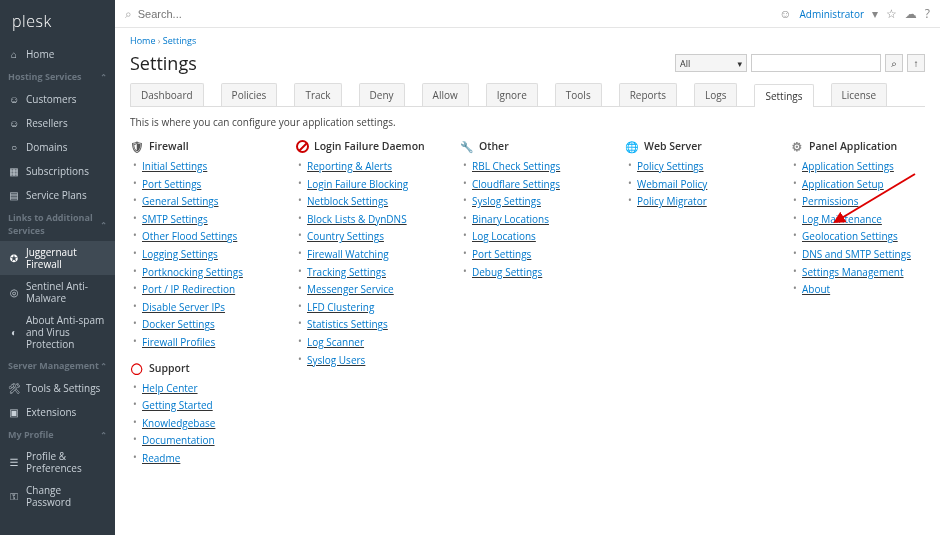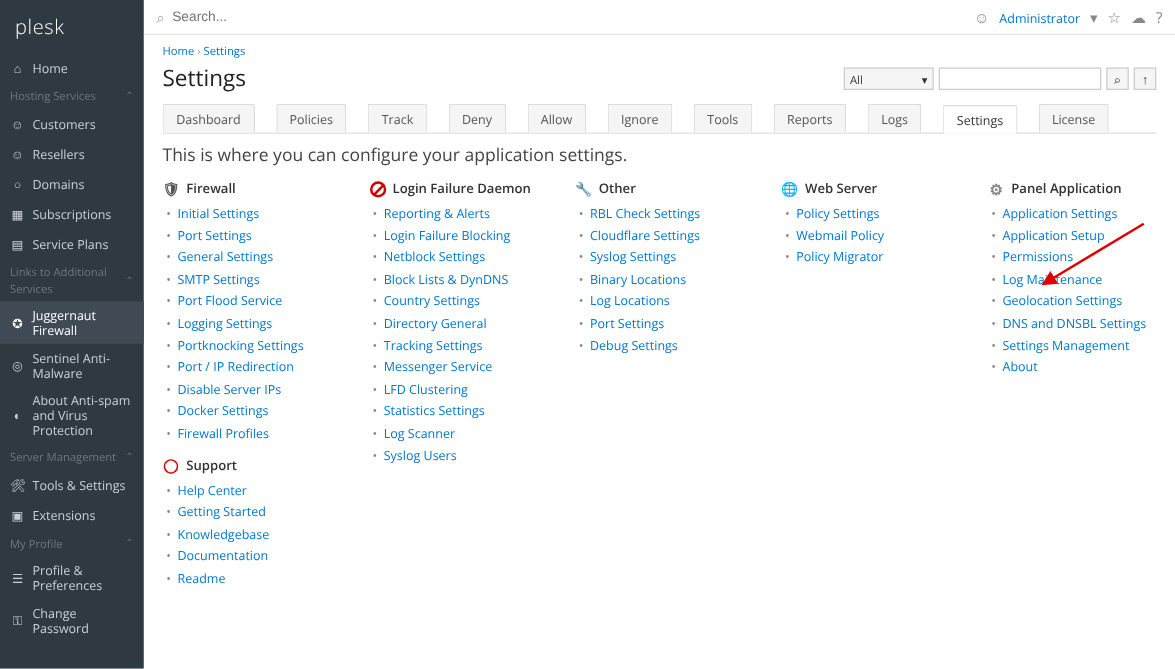"Hosting Services" .nav-section { font-weight: none -> bold }
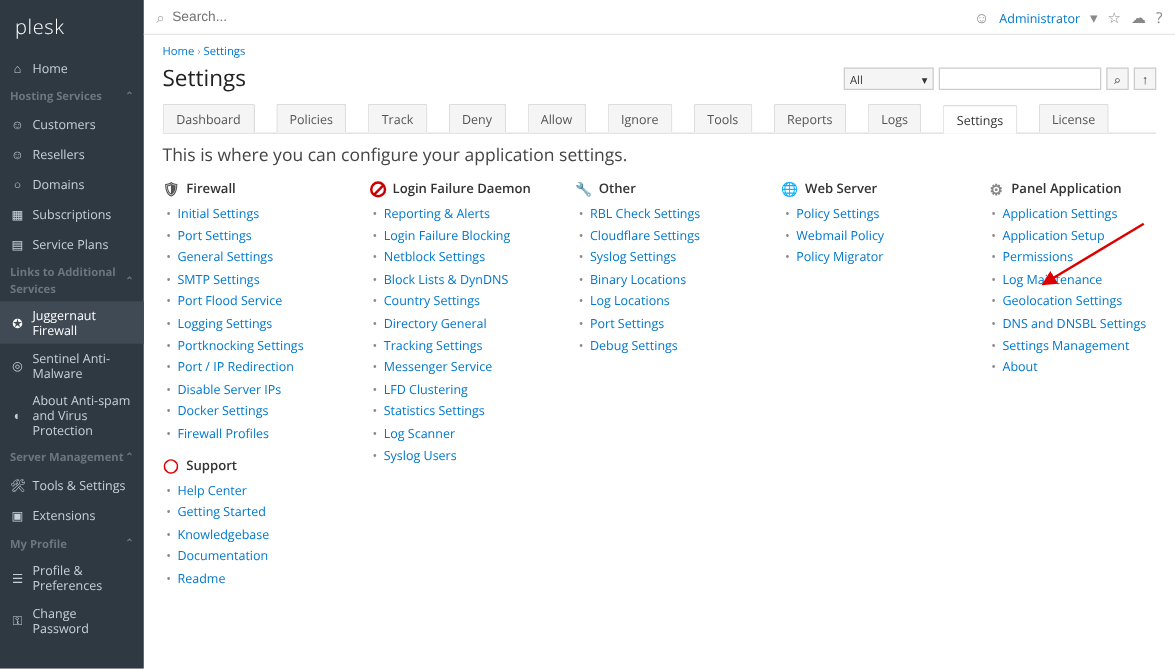"This is where you can" .intro { font-size: 14px -> 10px }
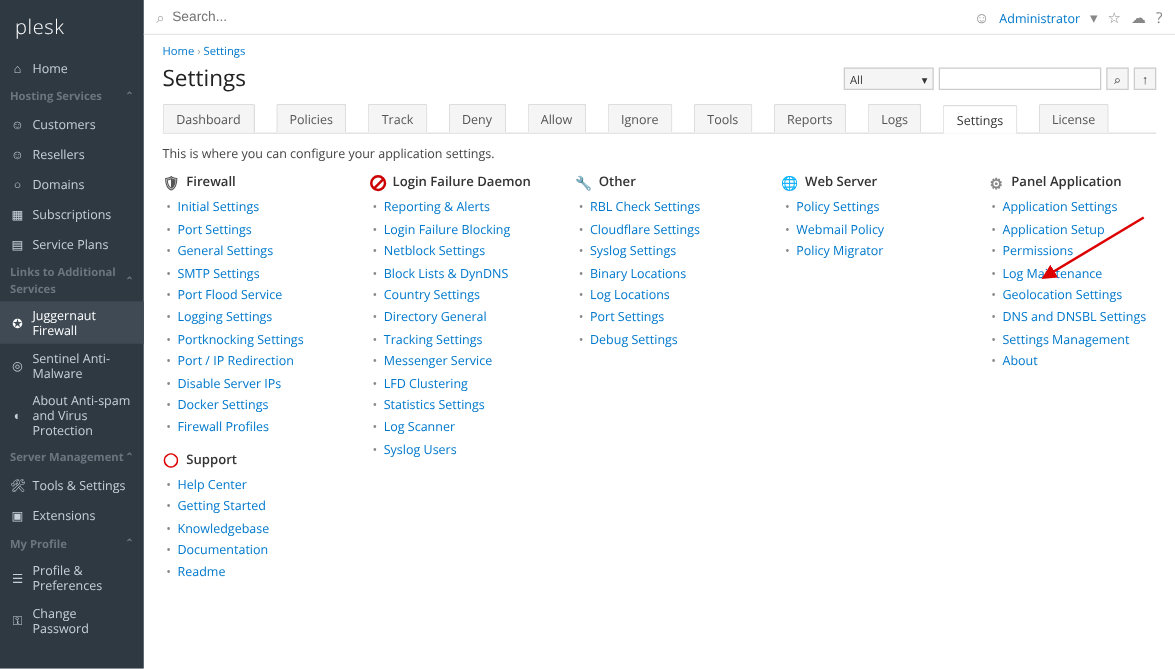"Initial Settings" ul.links { text-decoration: none -> underline }
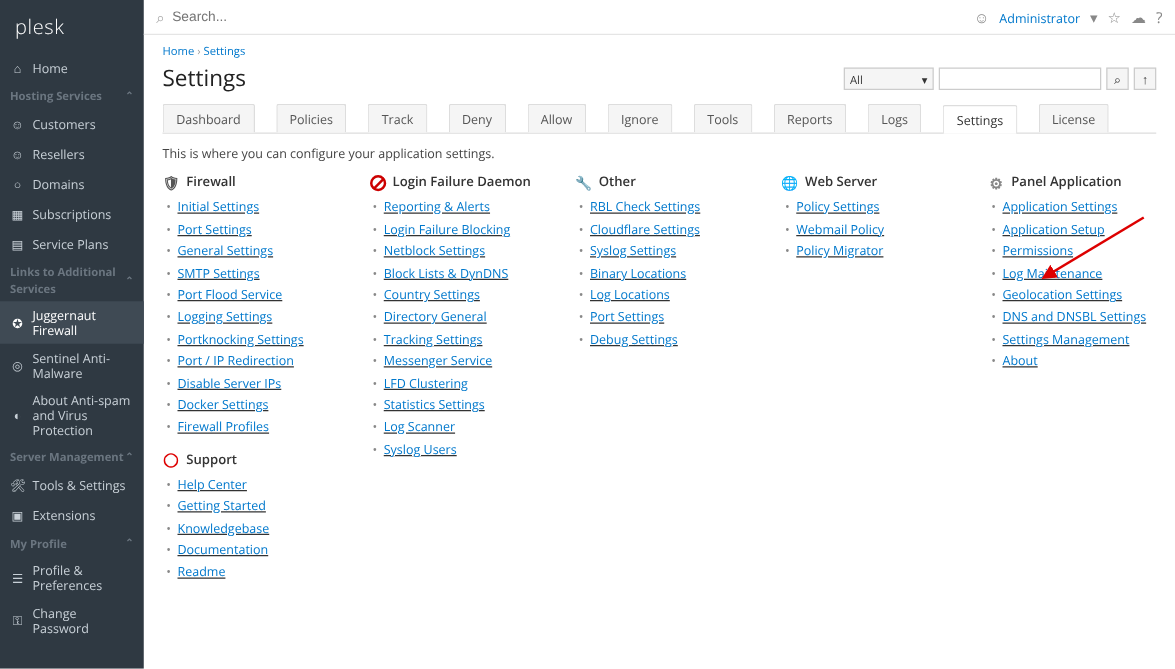"Port Flood Service" a { text: Port Flood Service -> Other Flood Settings }
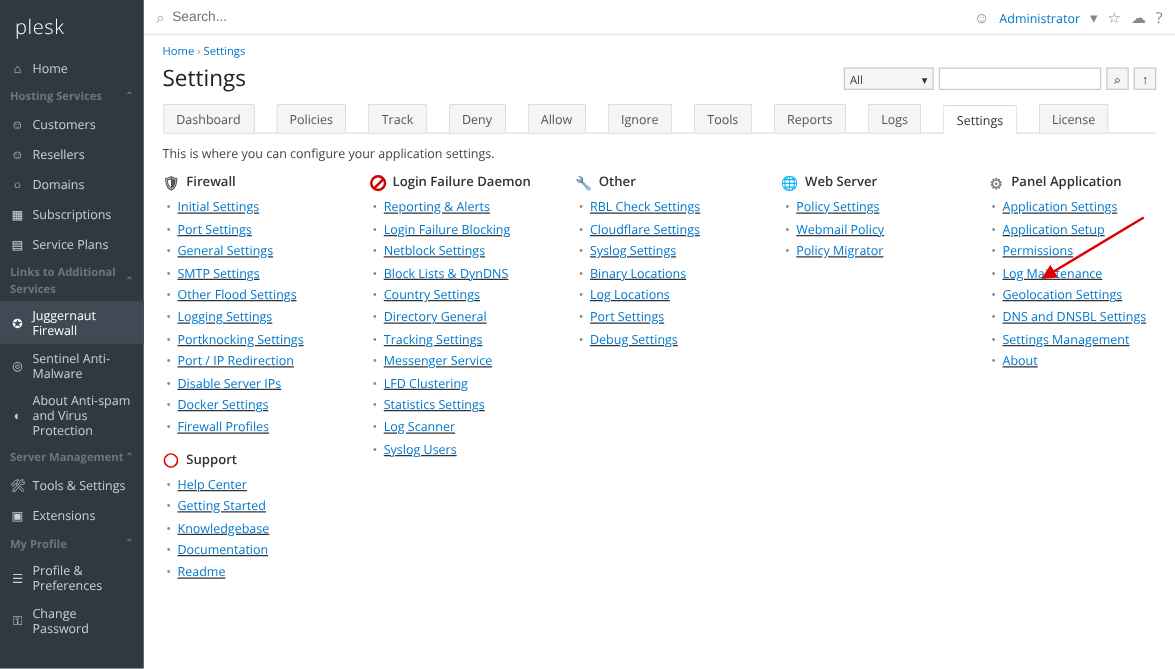"Directory General" a { text: Directory General -> Firewall Watching }
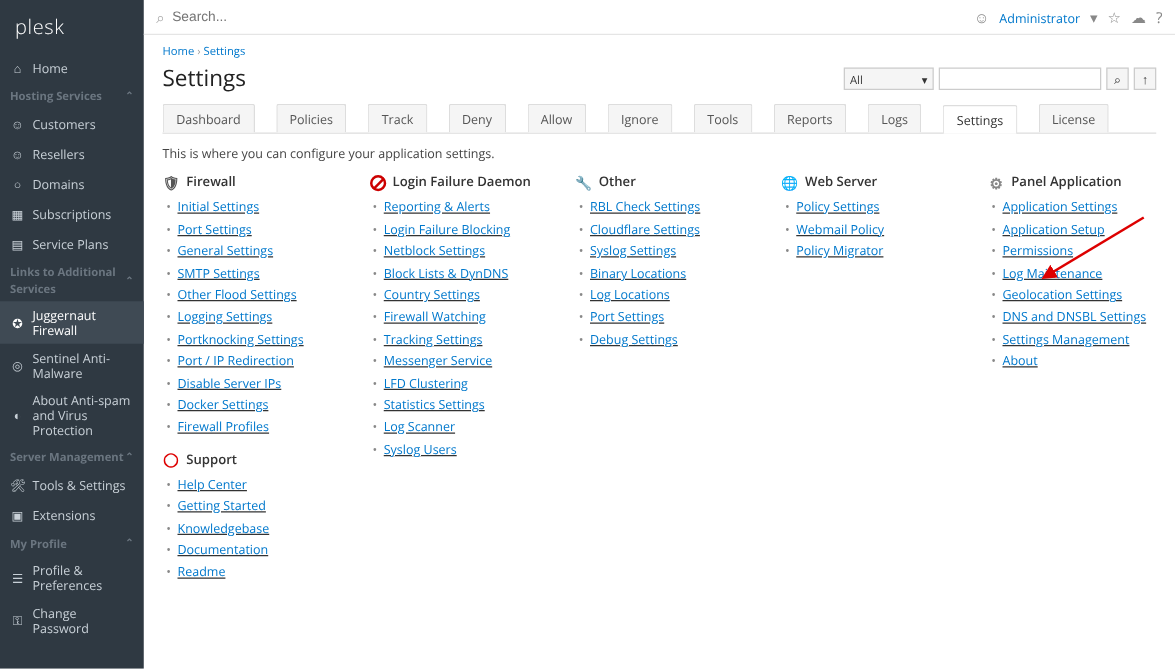"DNS and DNSBL Settings" a { text: DNSBL -> SMTP }
